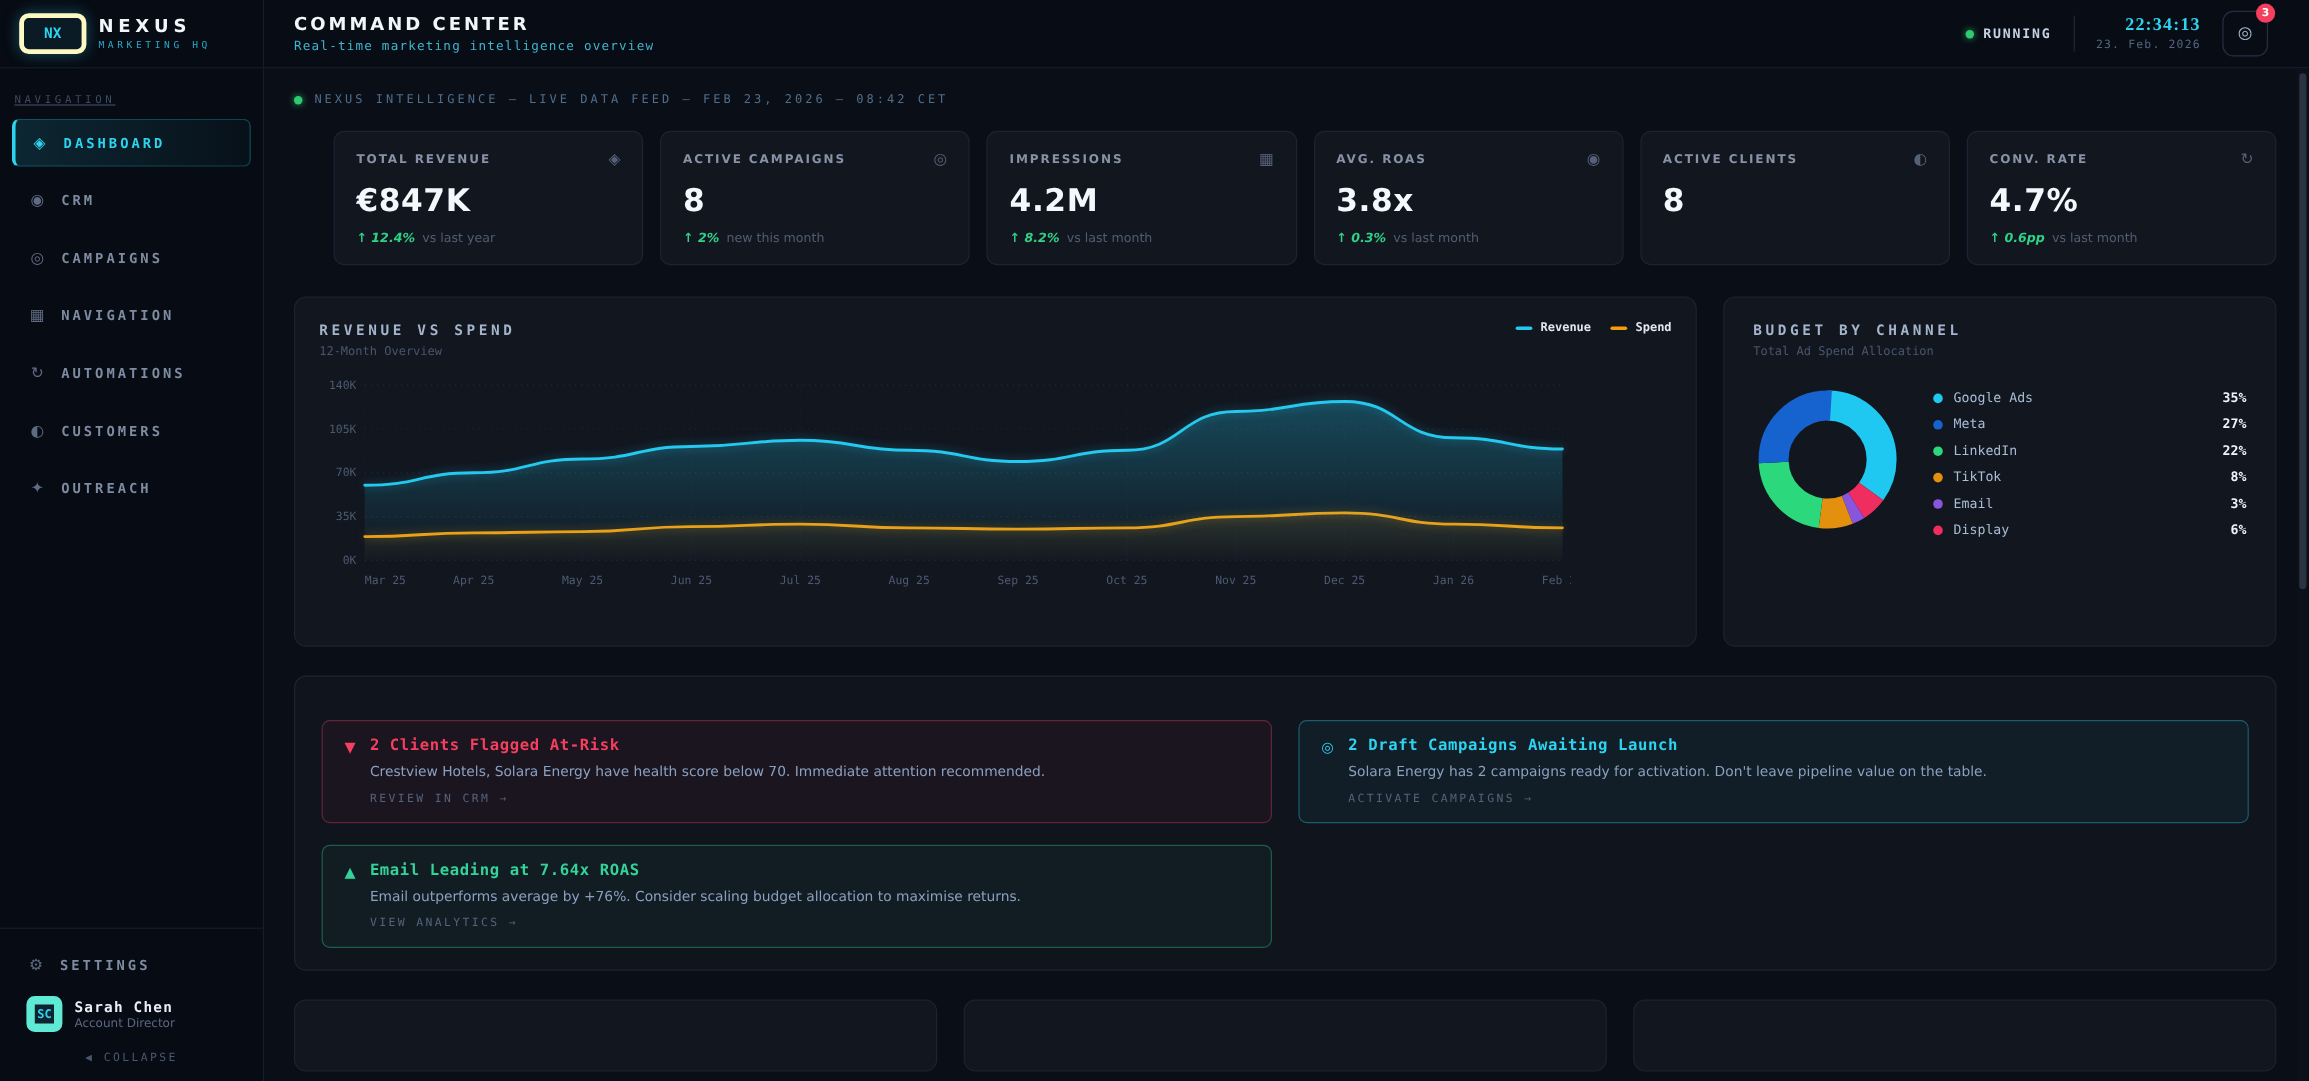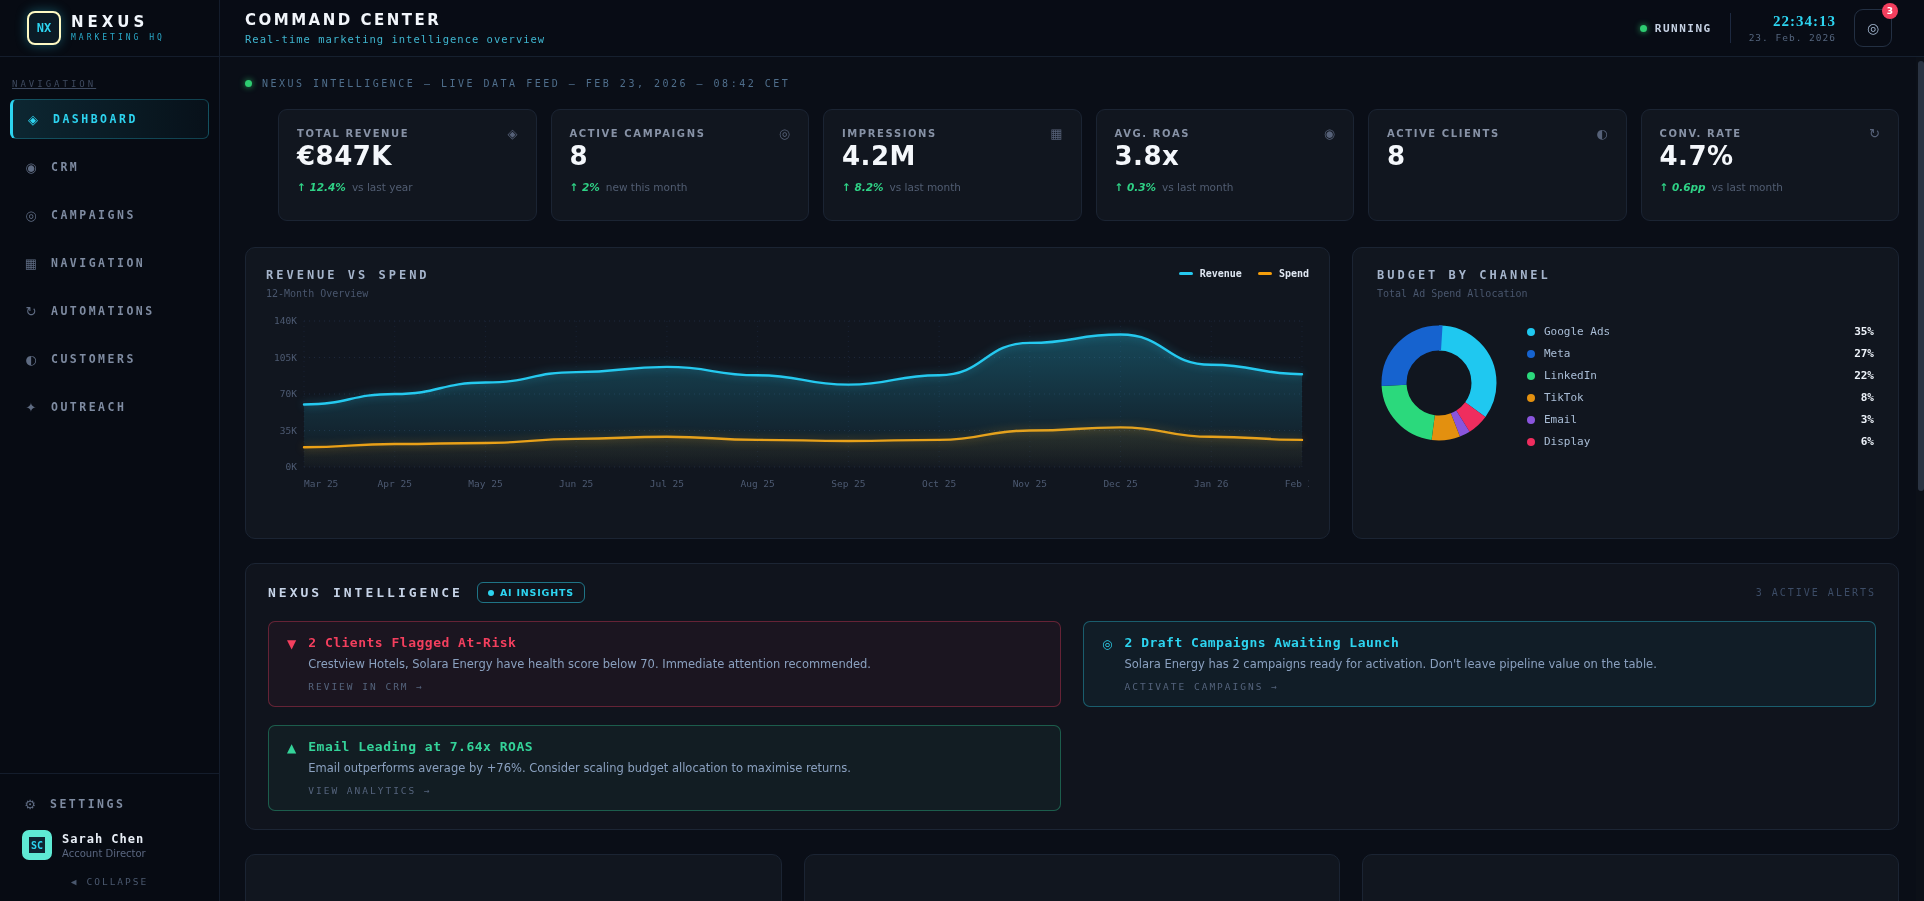"NX" .logo-box { border: 2px solid #fef9c3 -> 4px solid #fef9c3; margin-left: 11px -> none; width: 34px -> 56px }
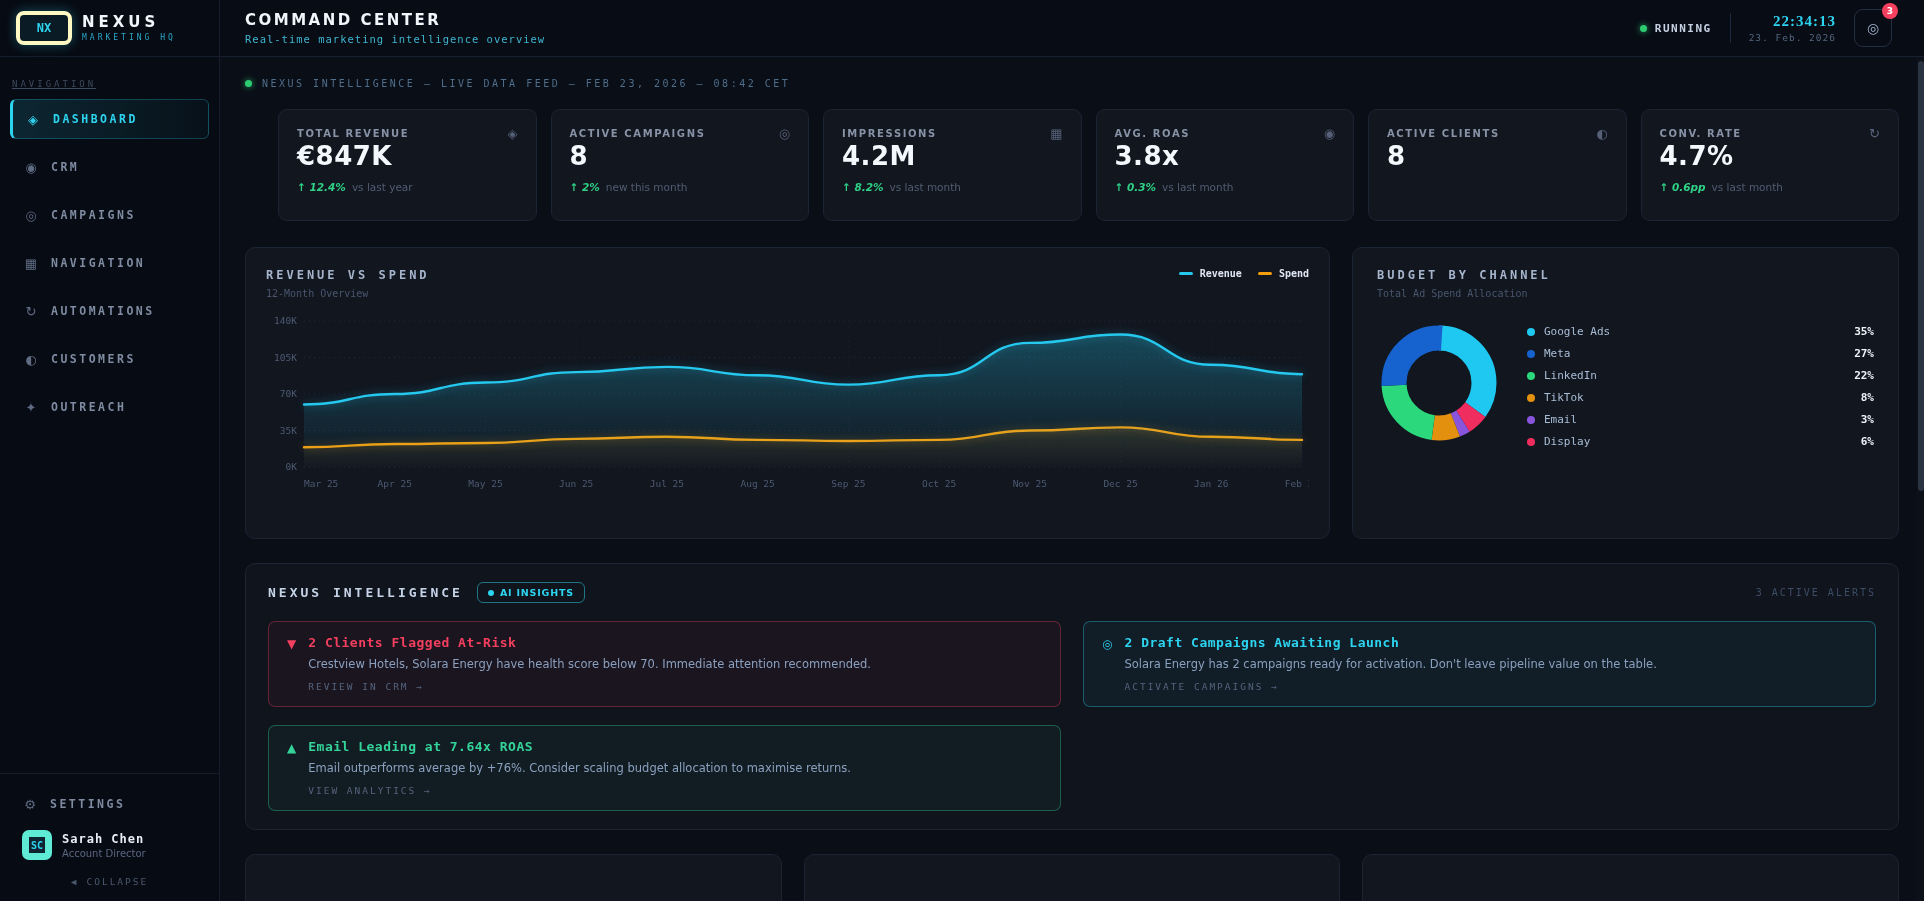"€847K" .kpi-value { margin-top: none -> 12px }
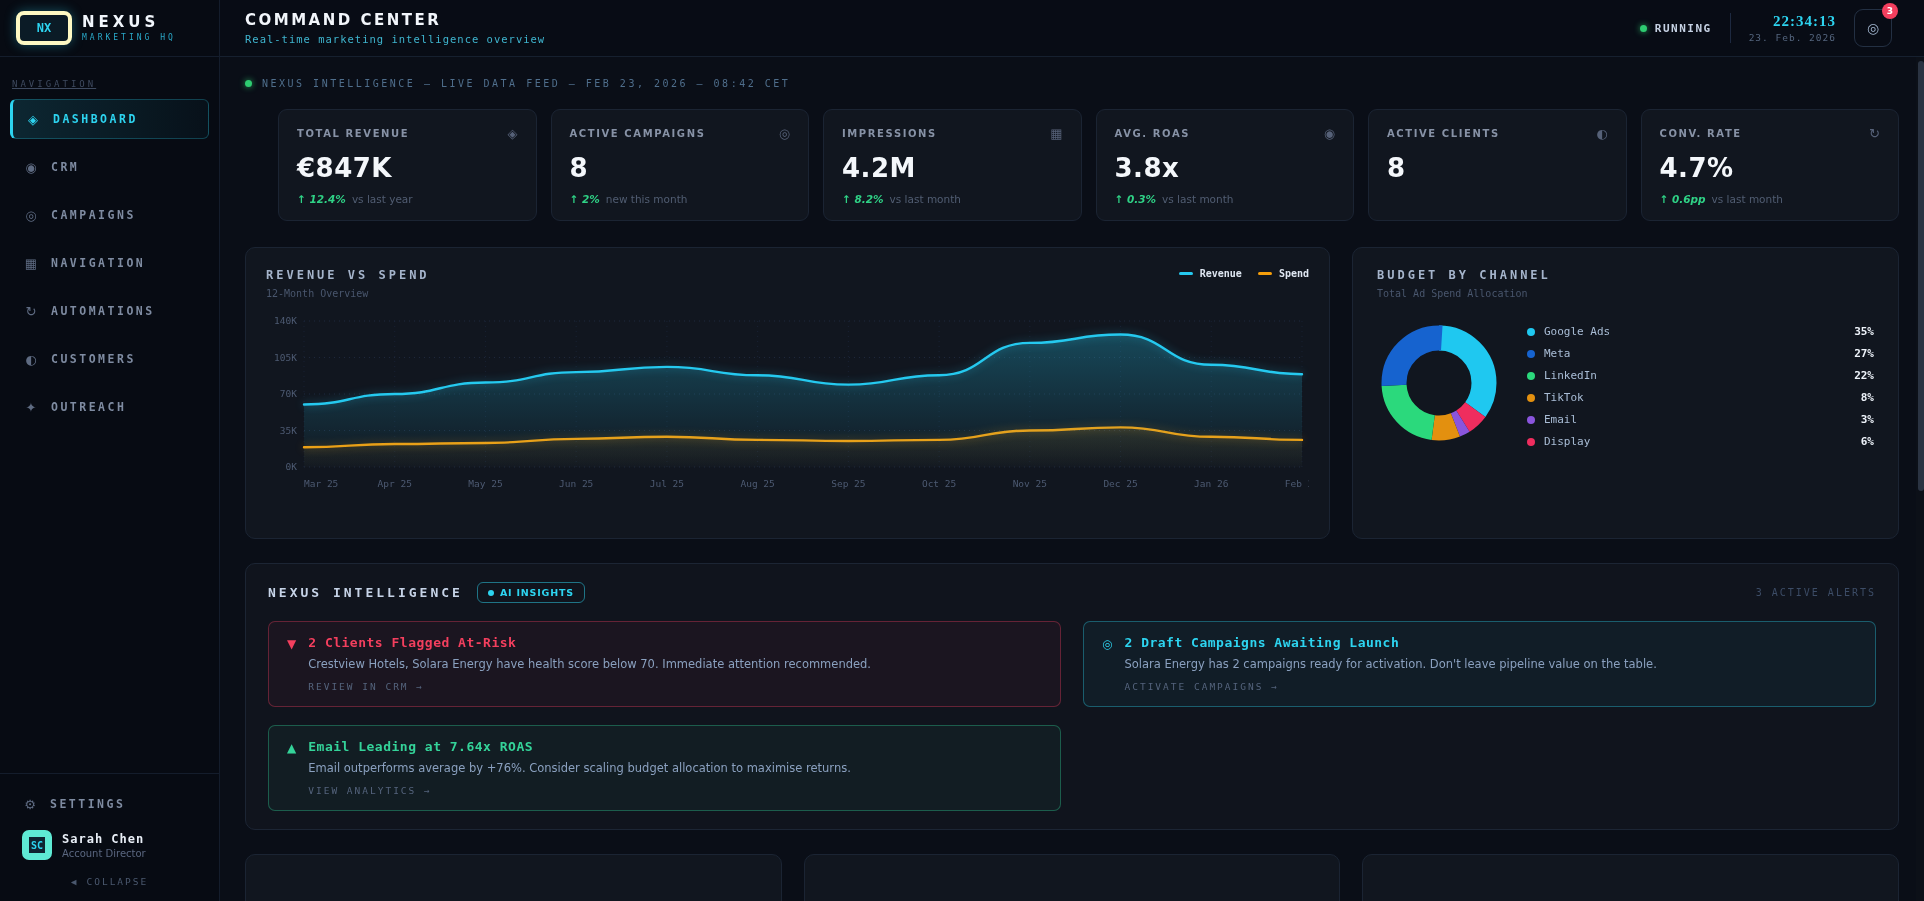"BUDGET BY CHANNEL" .donut-card { width: 547px -> 461px }
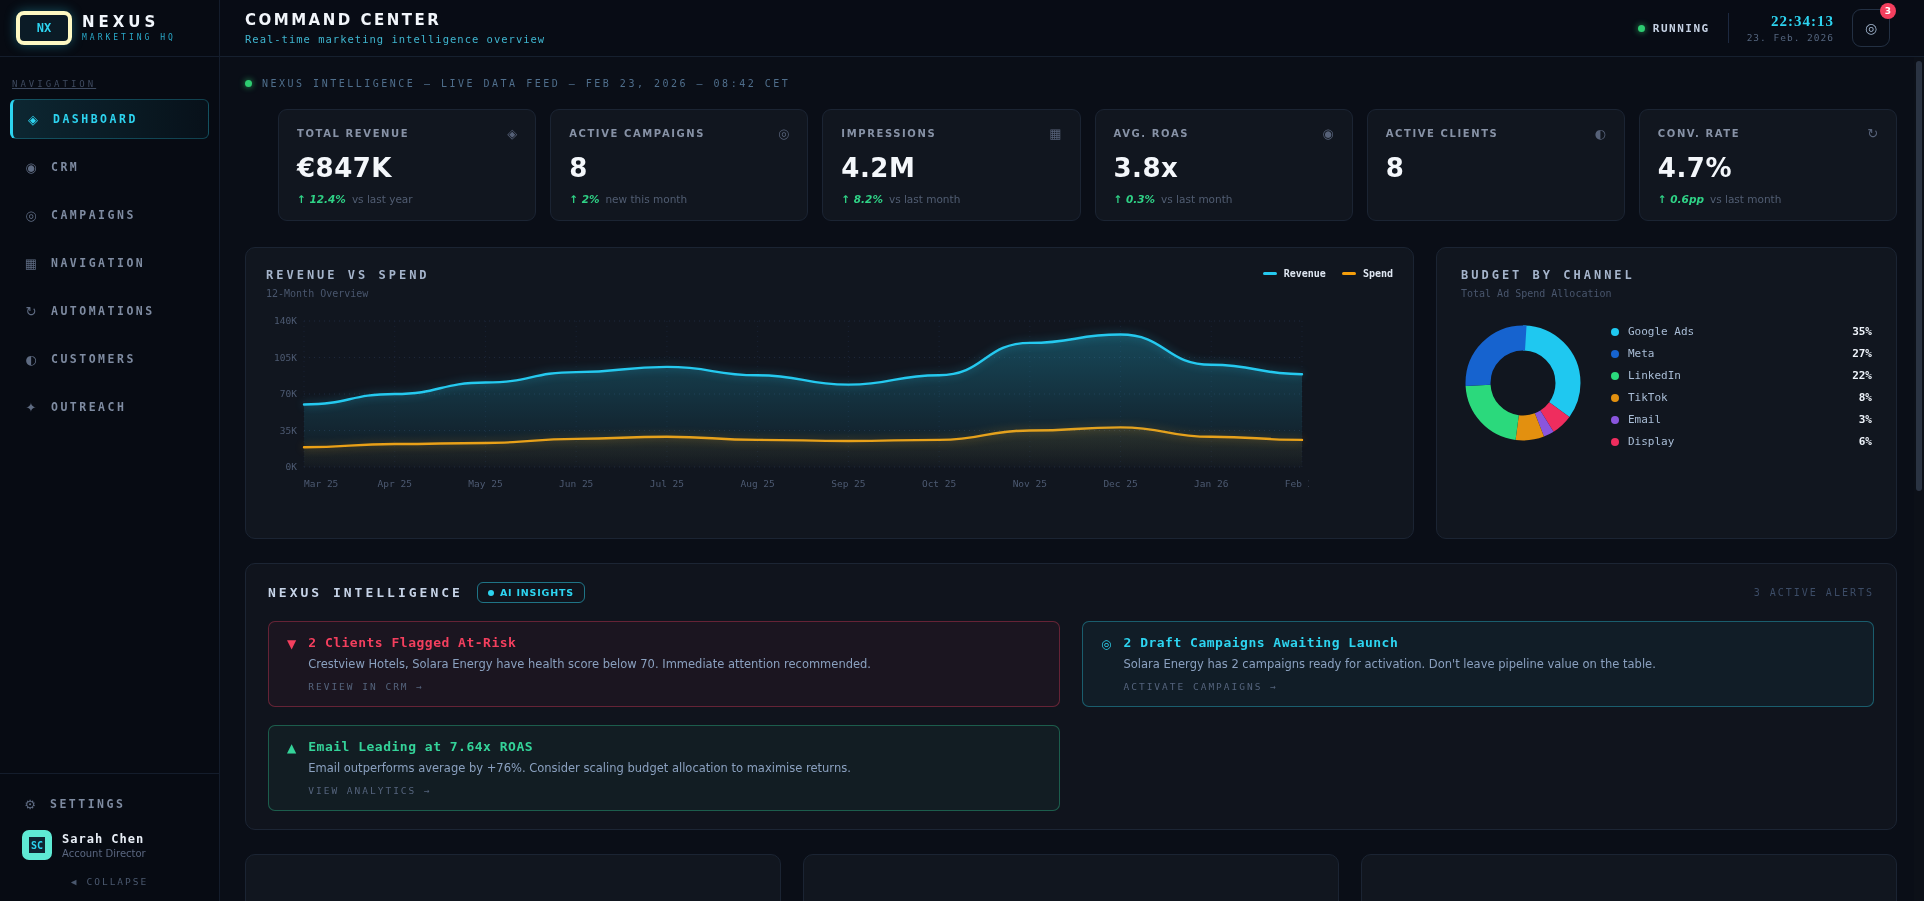"NEXUS INTELLIGENCE" div.intel-head { html: <div> <div> <span>NEXUS INTELLIGENCE</span> <span> <span></span> <span>AI INSIGHTS</span> </span> </div> <span>3 ACTIVE ALERTS</span> </div> -> none }
